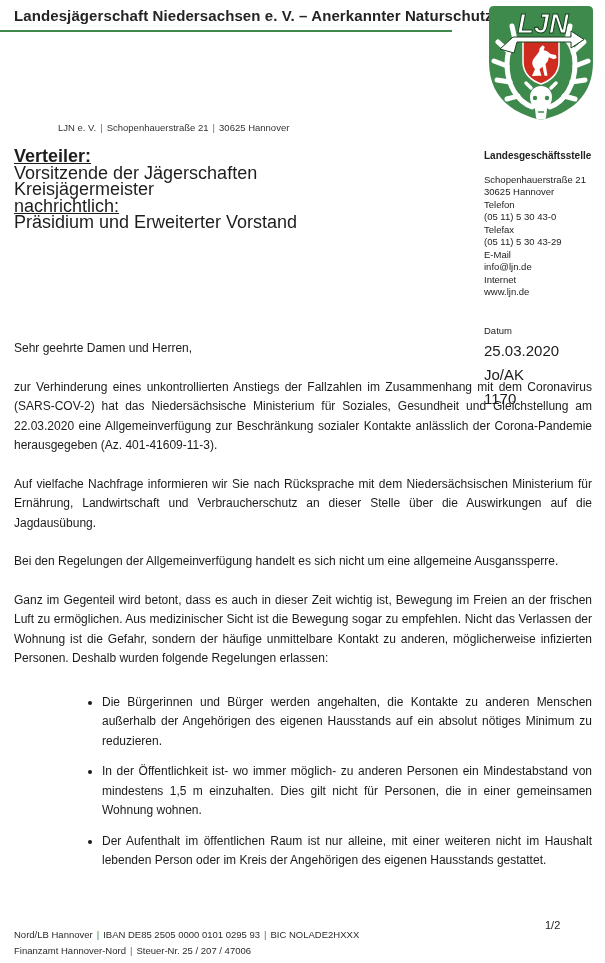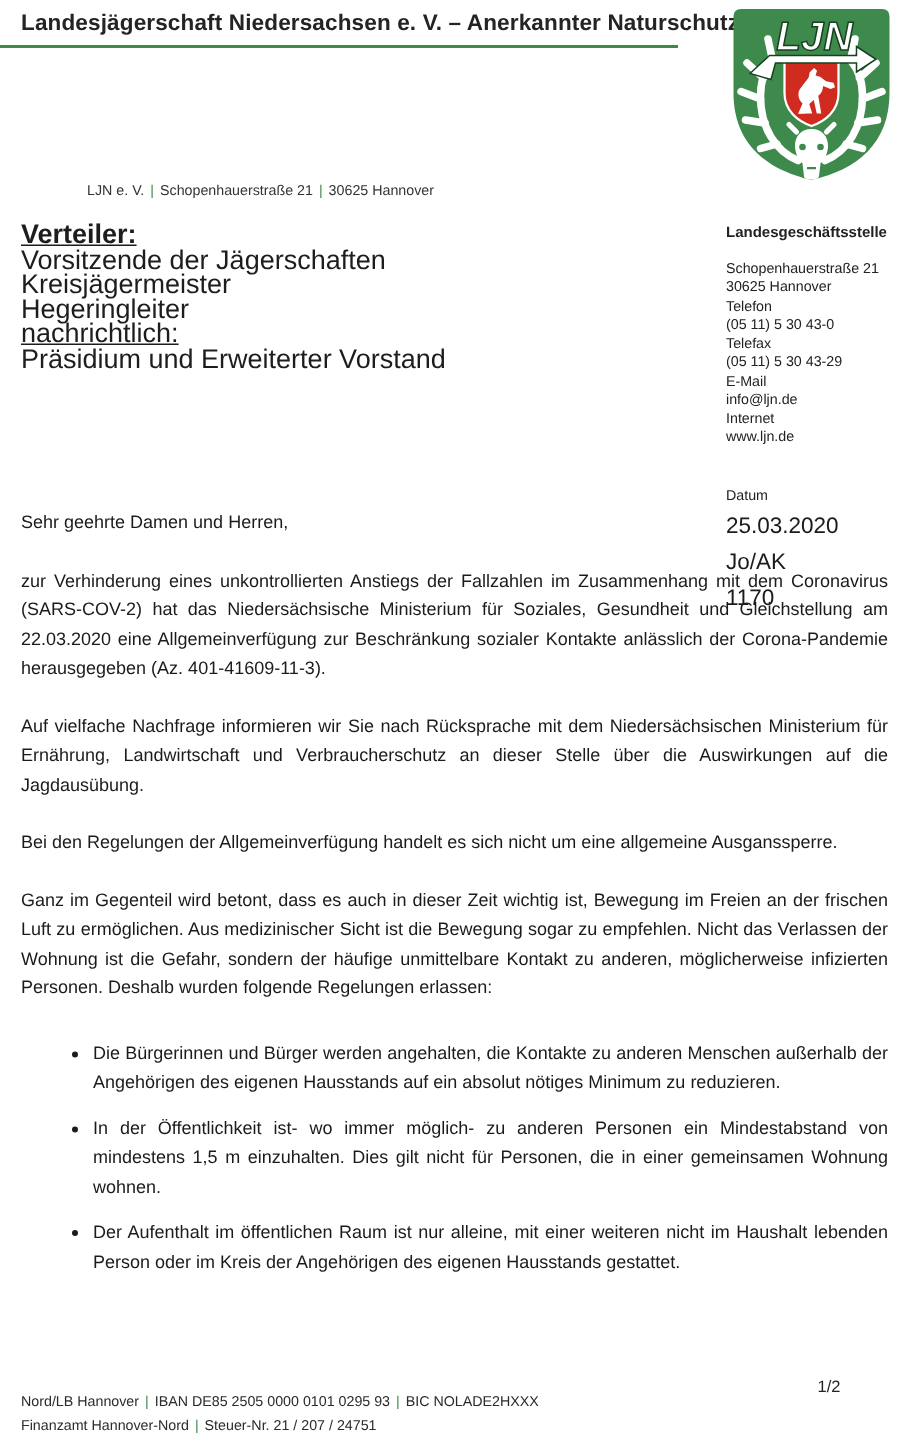"Hegeringleiter" div { html: <div>Hegeringleiter</div> -> none }
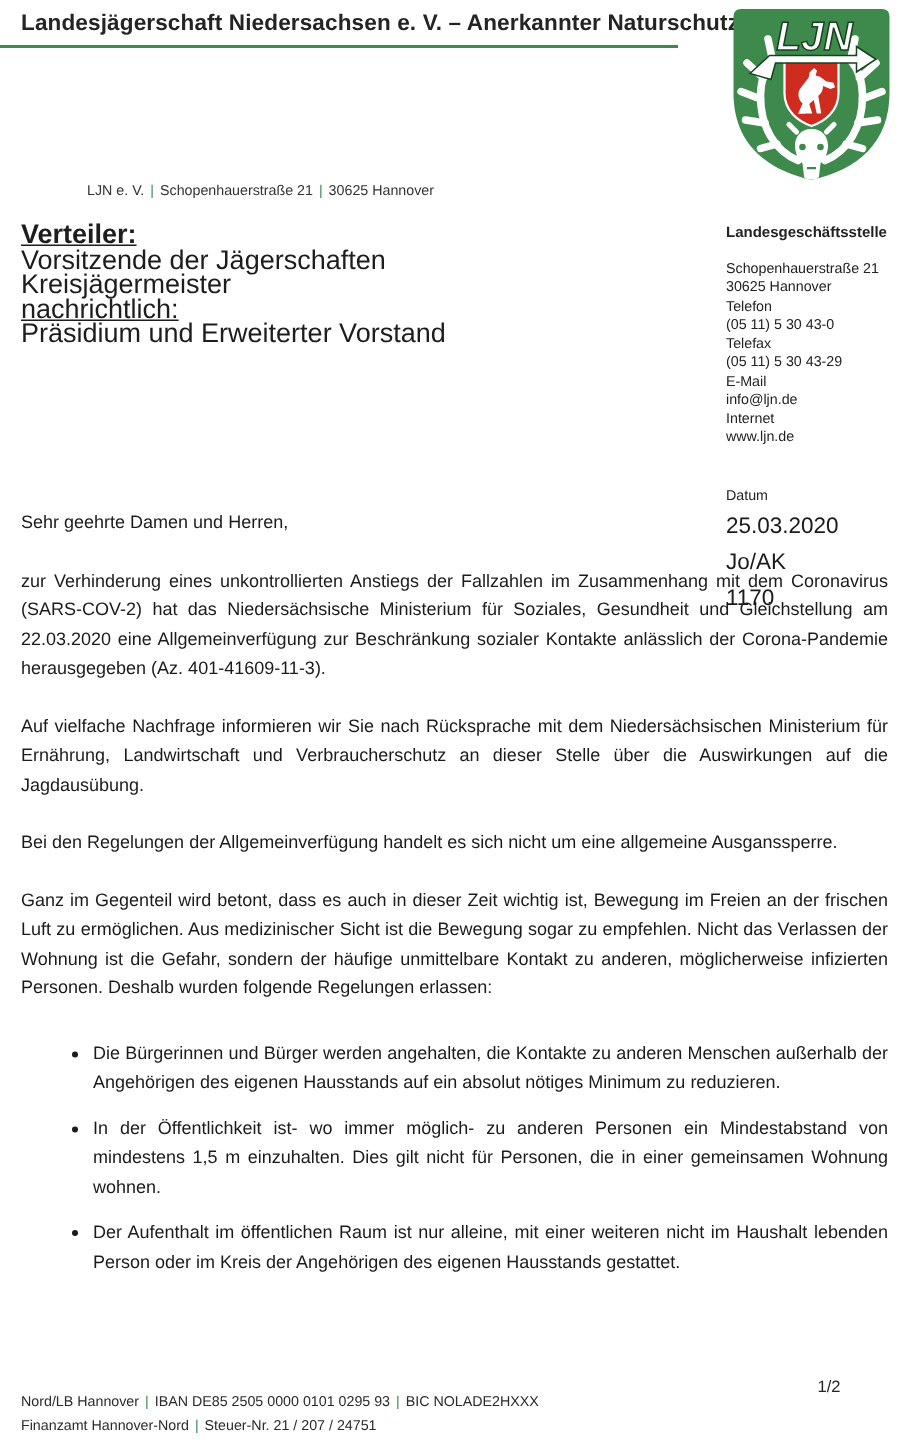"Die Bürgerinnen und Bürger werden" ul.rules li { margin-left: none -> 40px }
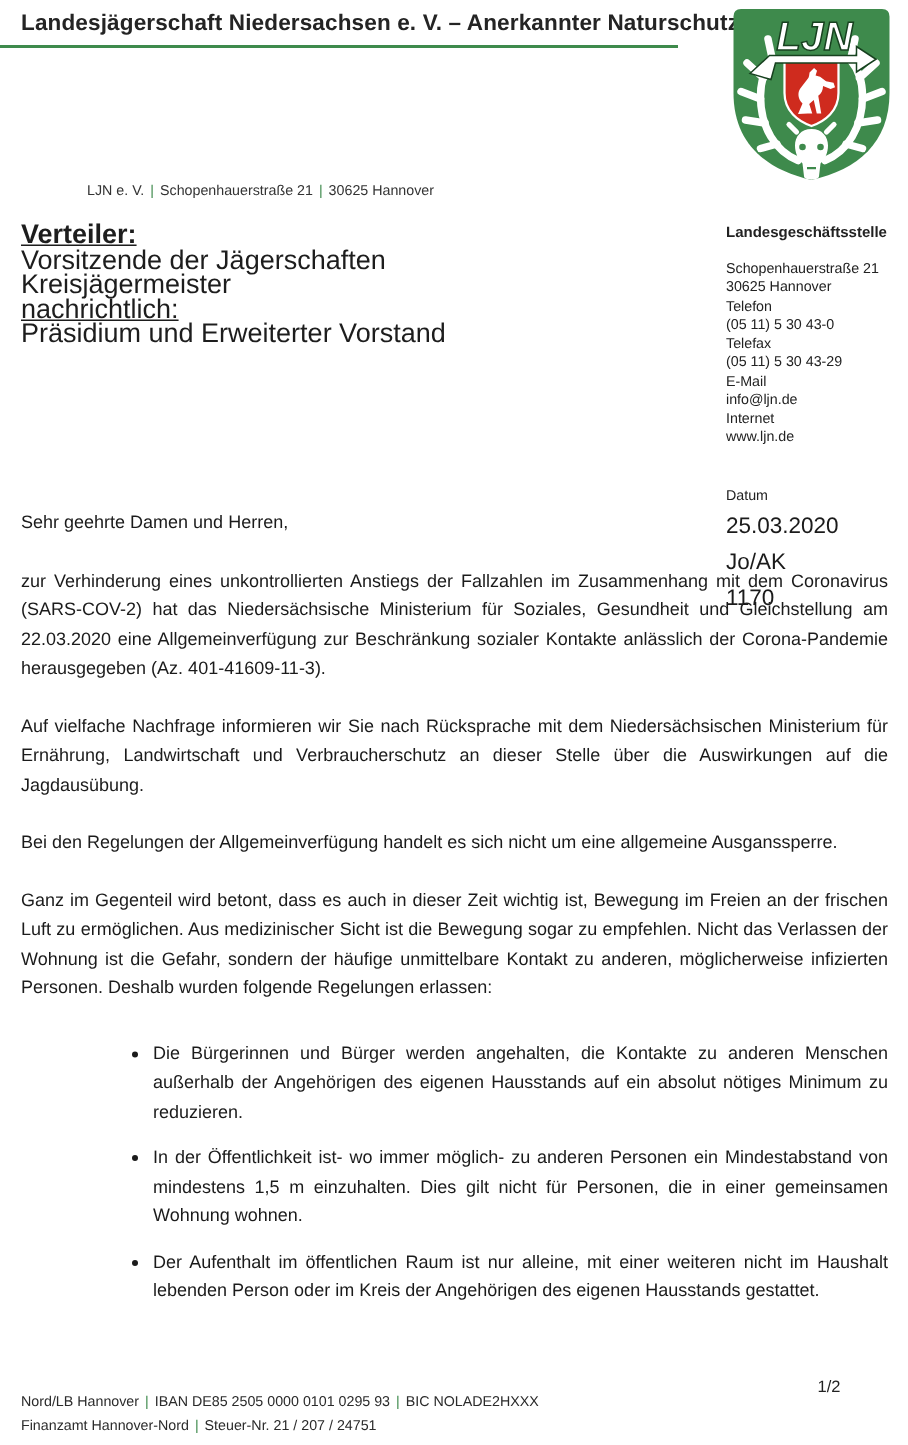"Steuer-Nr. 21 / 207 /" span { text: 21 / 207 / 24751 -> 25 / 207 / 47006 }
